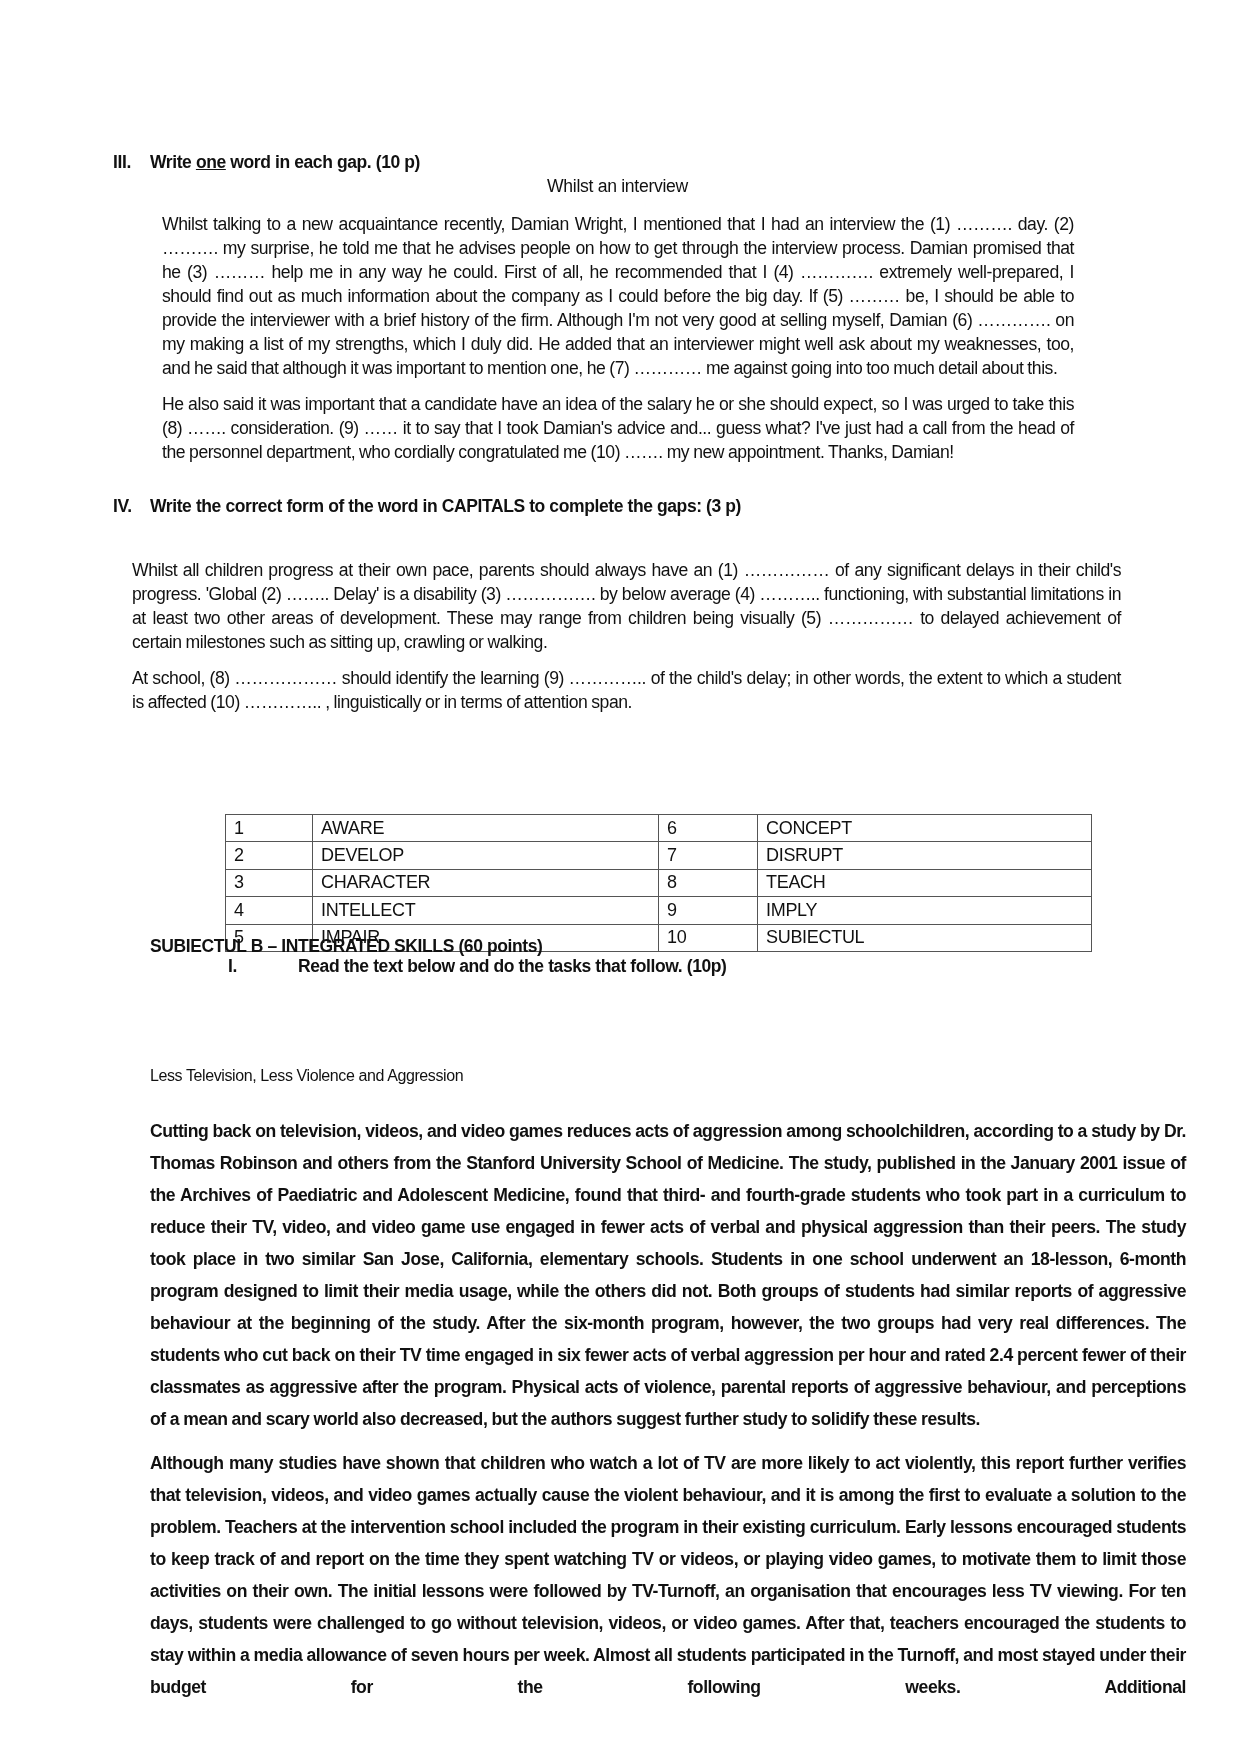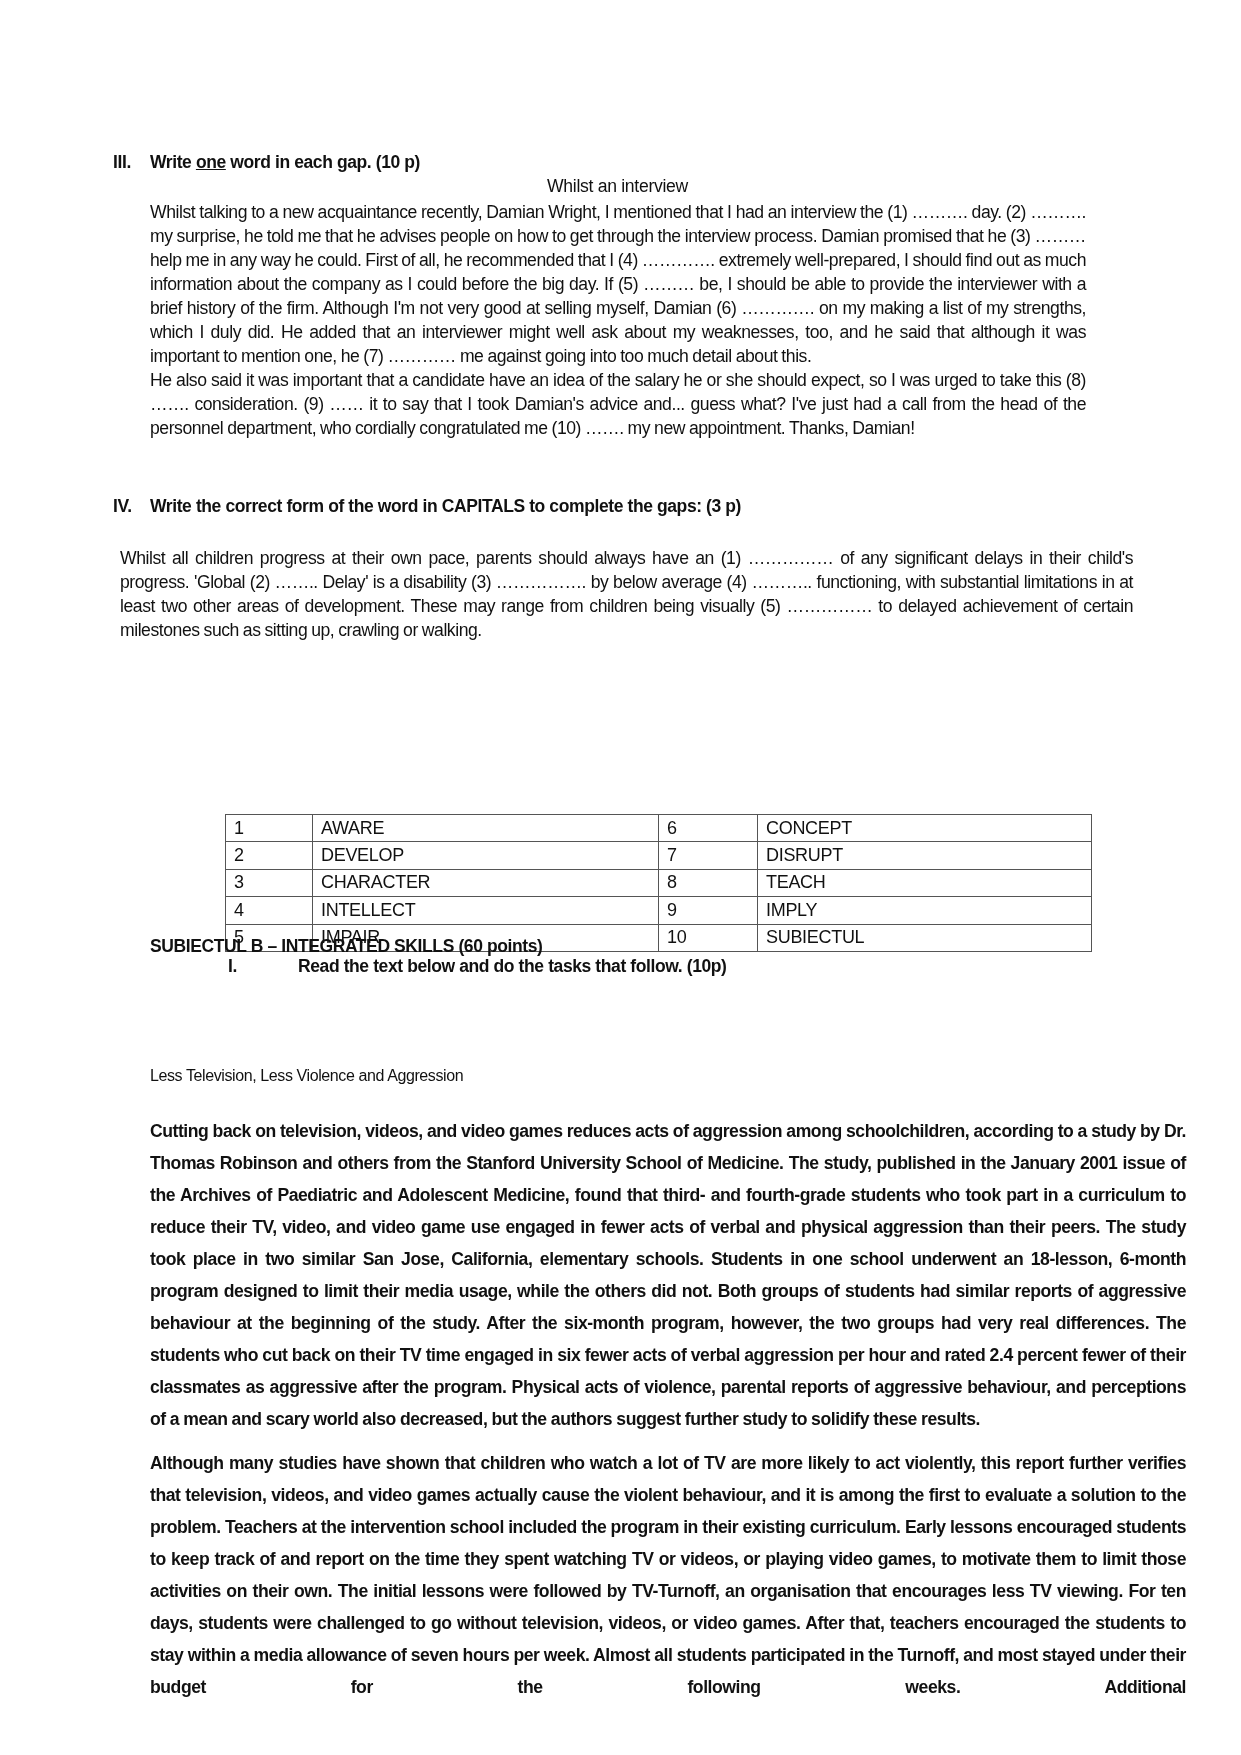"Whilst talking to a new" .para p { margin: 0 -> 12px }
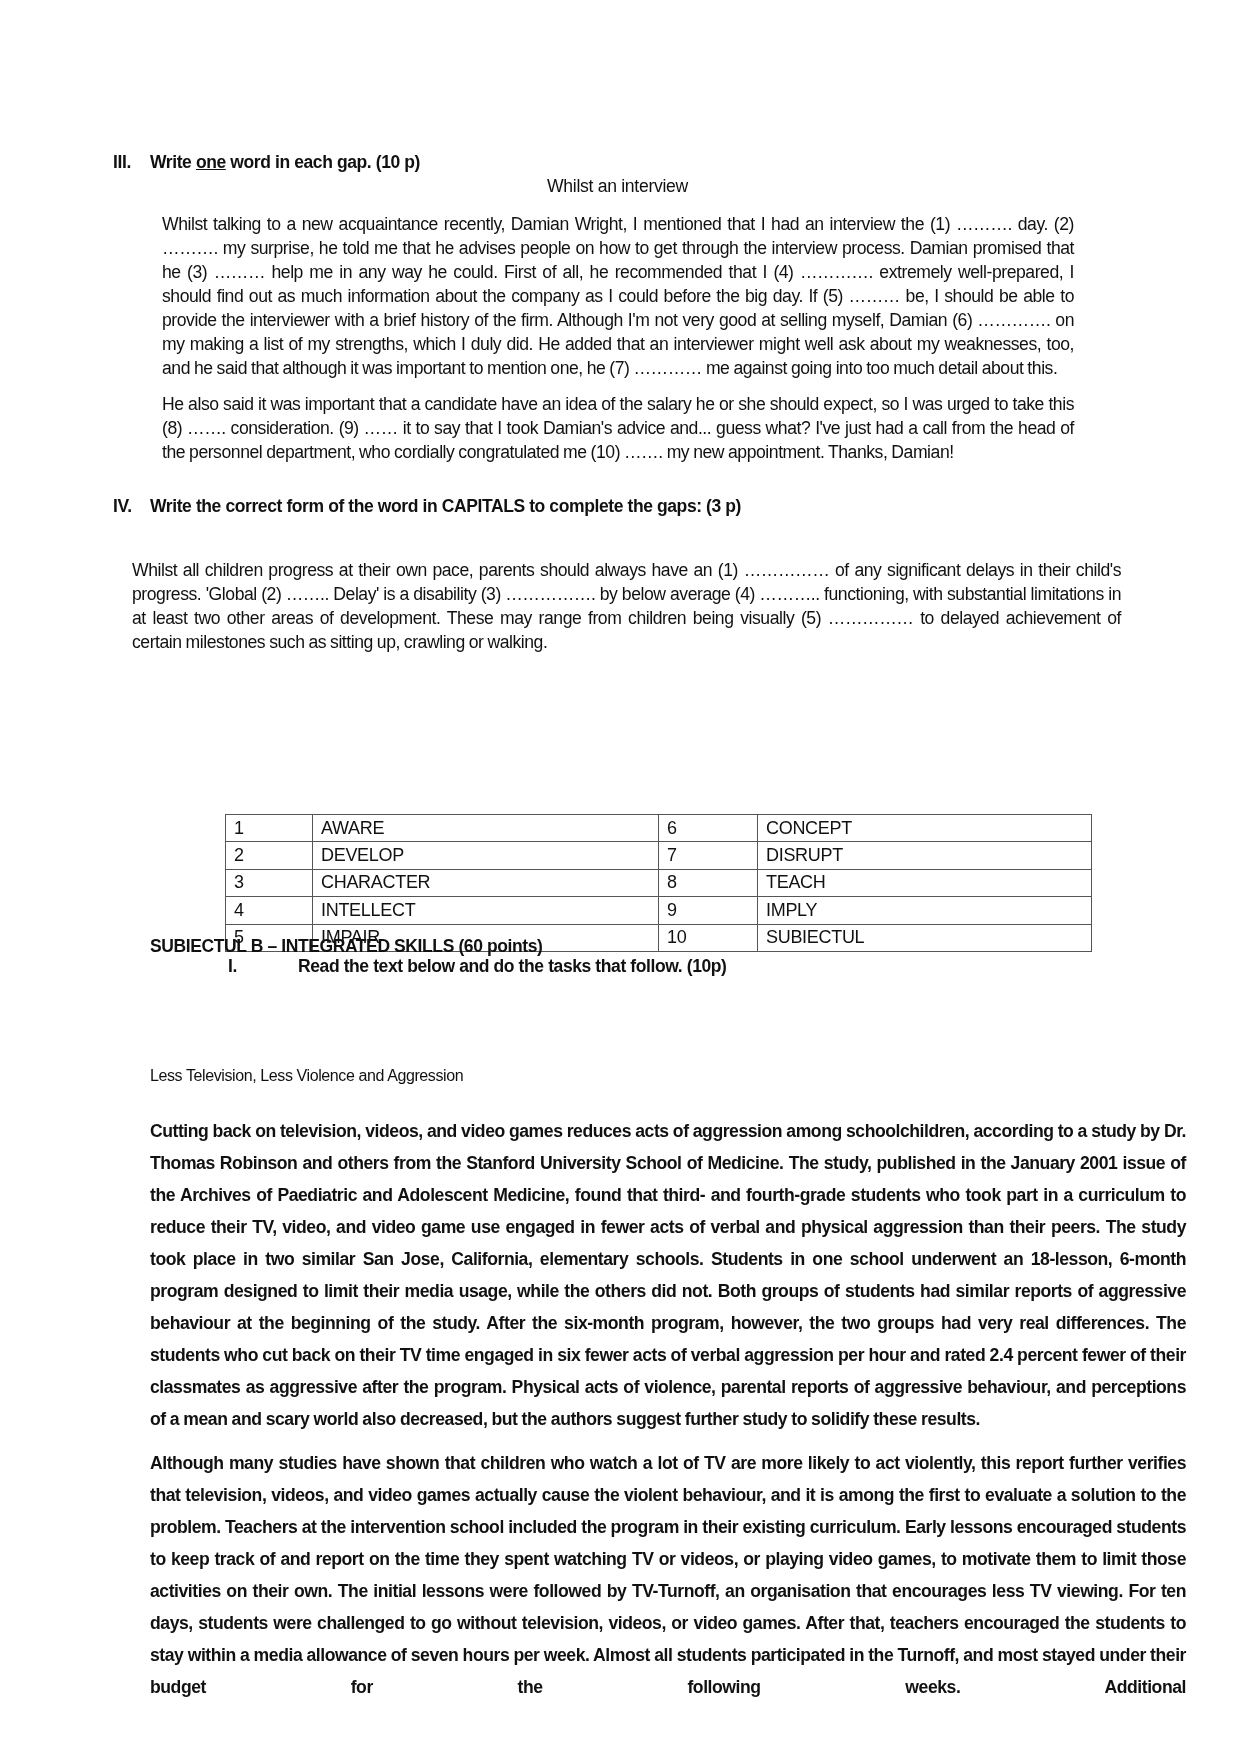"At school, (8) ……………… should" p { html: none -> <p>At school, (8) ……………… should identify the learning (9) ………….. of the child's delay; in other words, the extent to which a student is affected (10) ………….. , linguistically or in terms of attention span.</p> }
